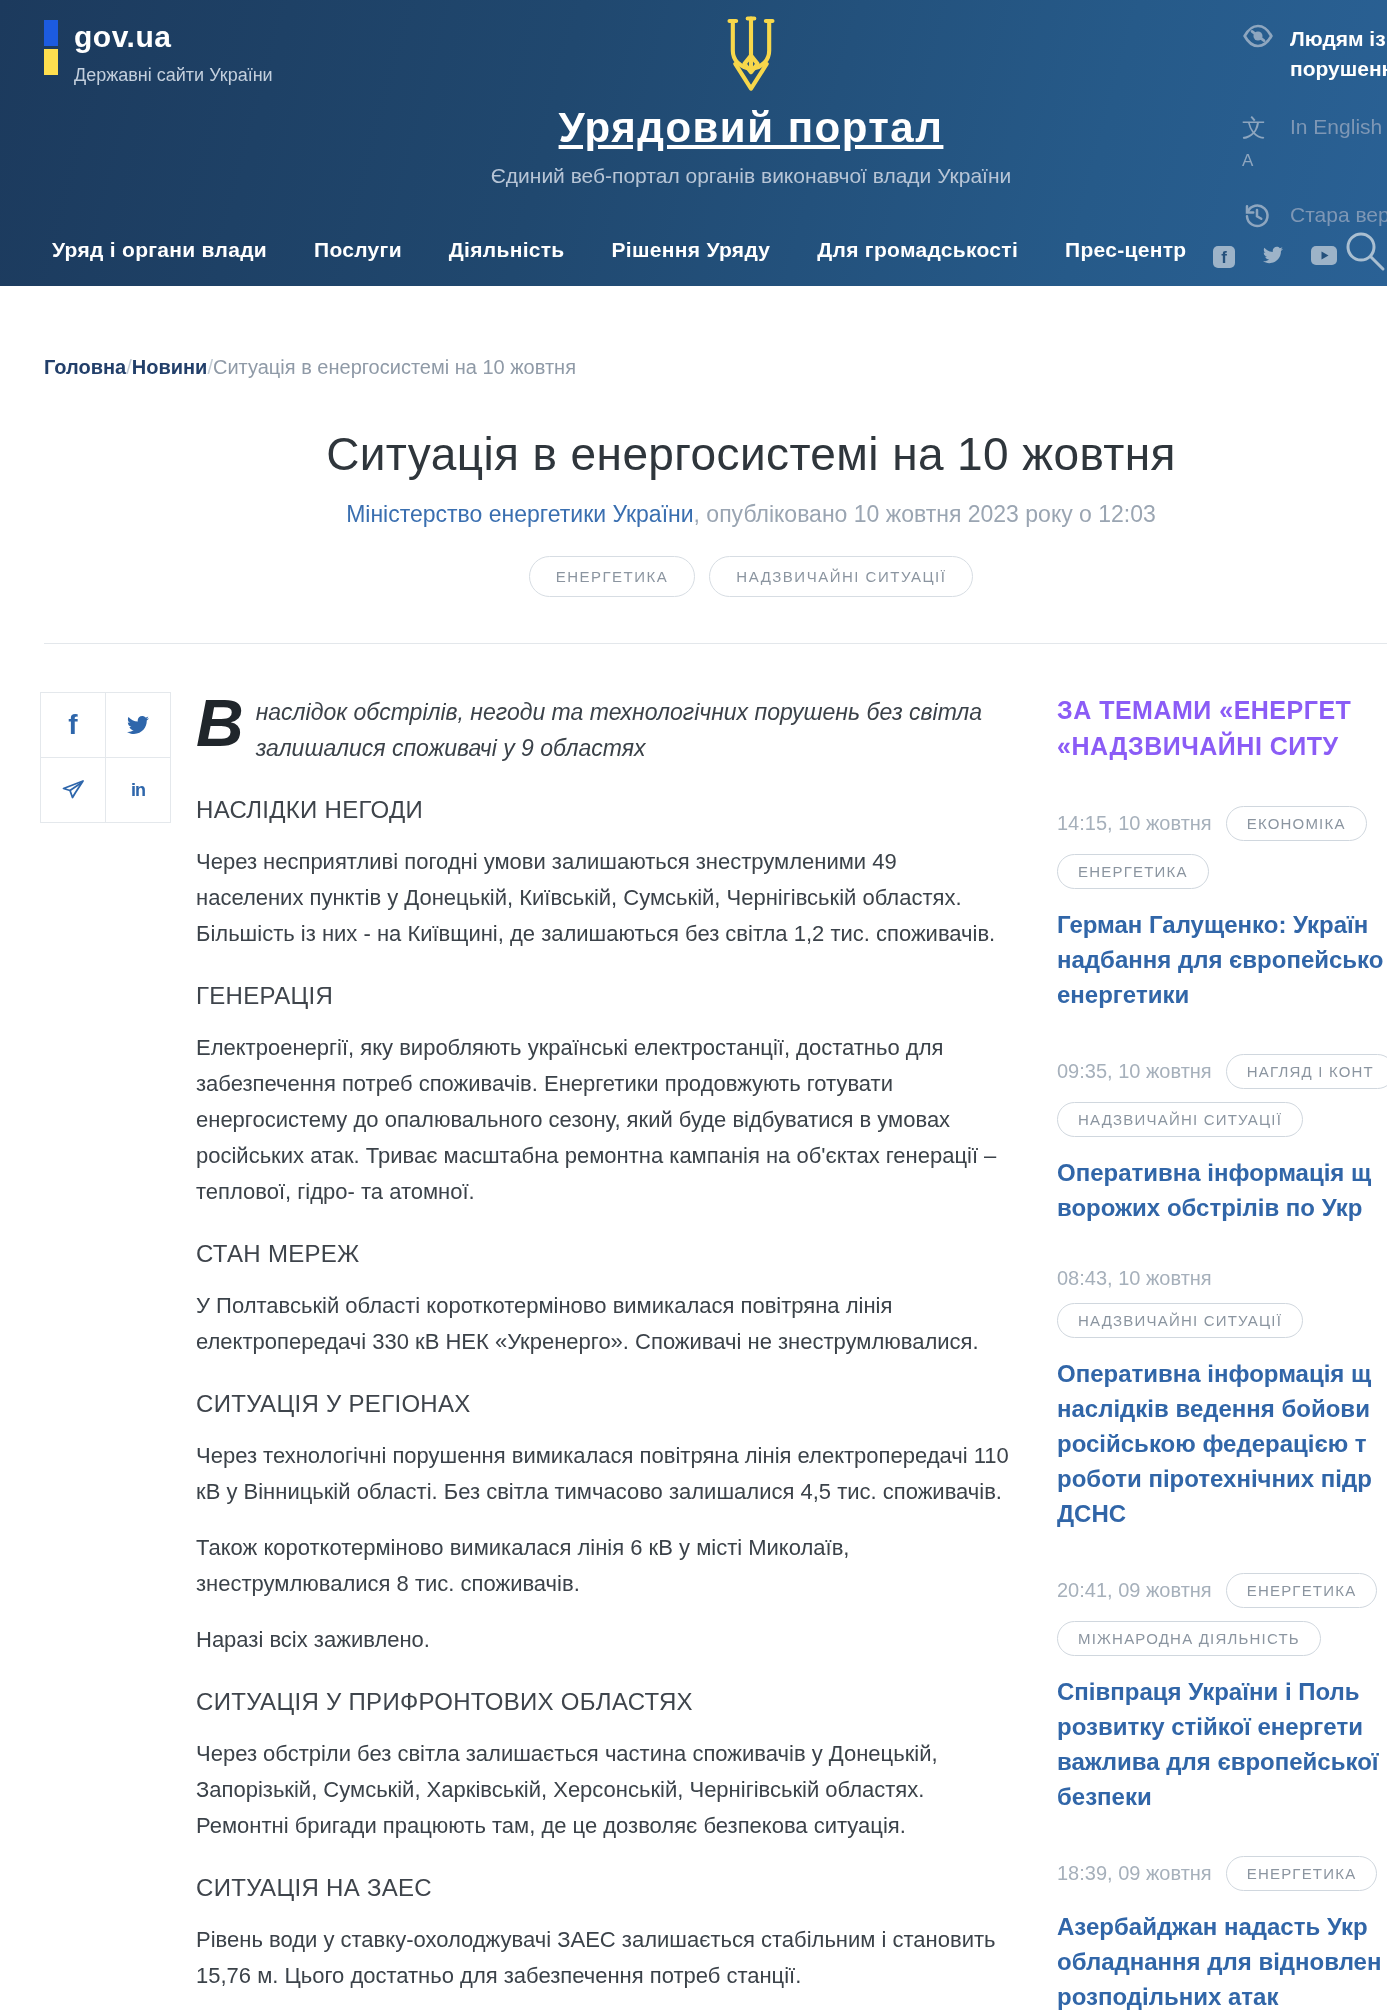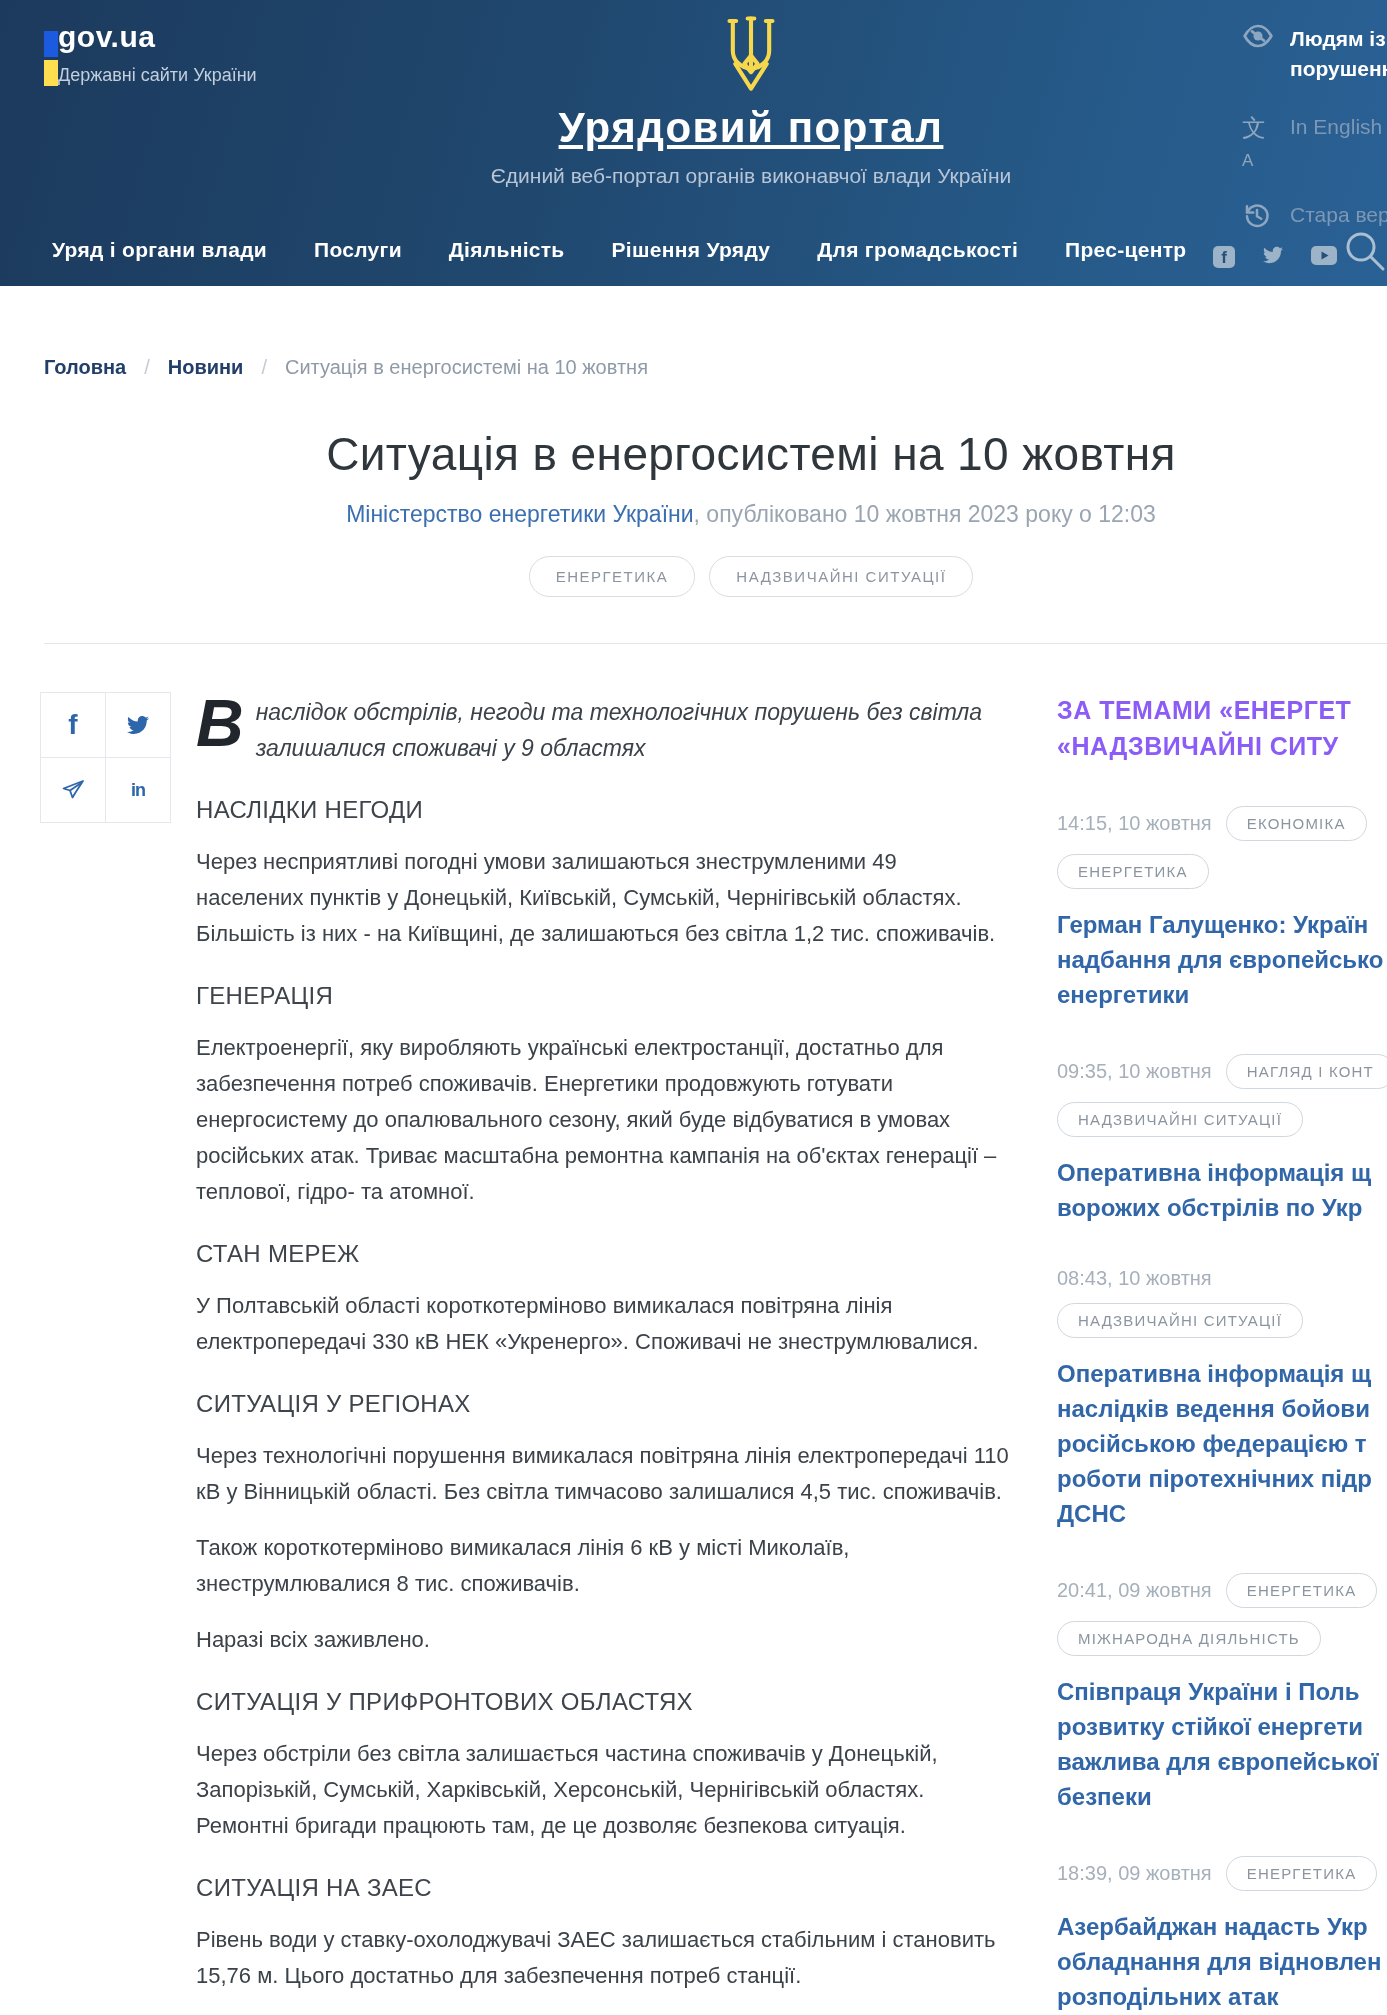"gov.ua" .logo { align-items: flex-end -> flex-start; gap: 0 -> 16px }
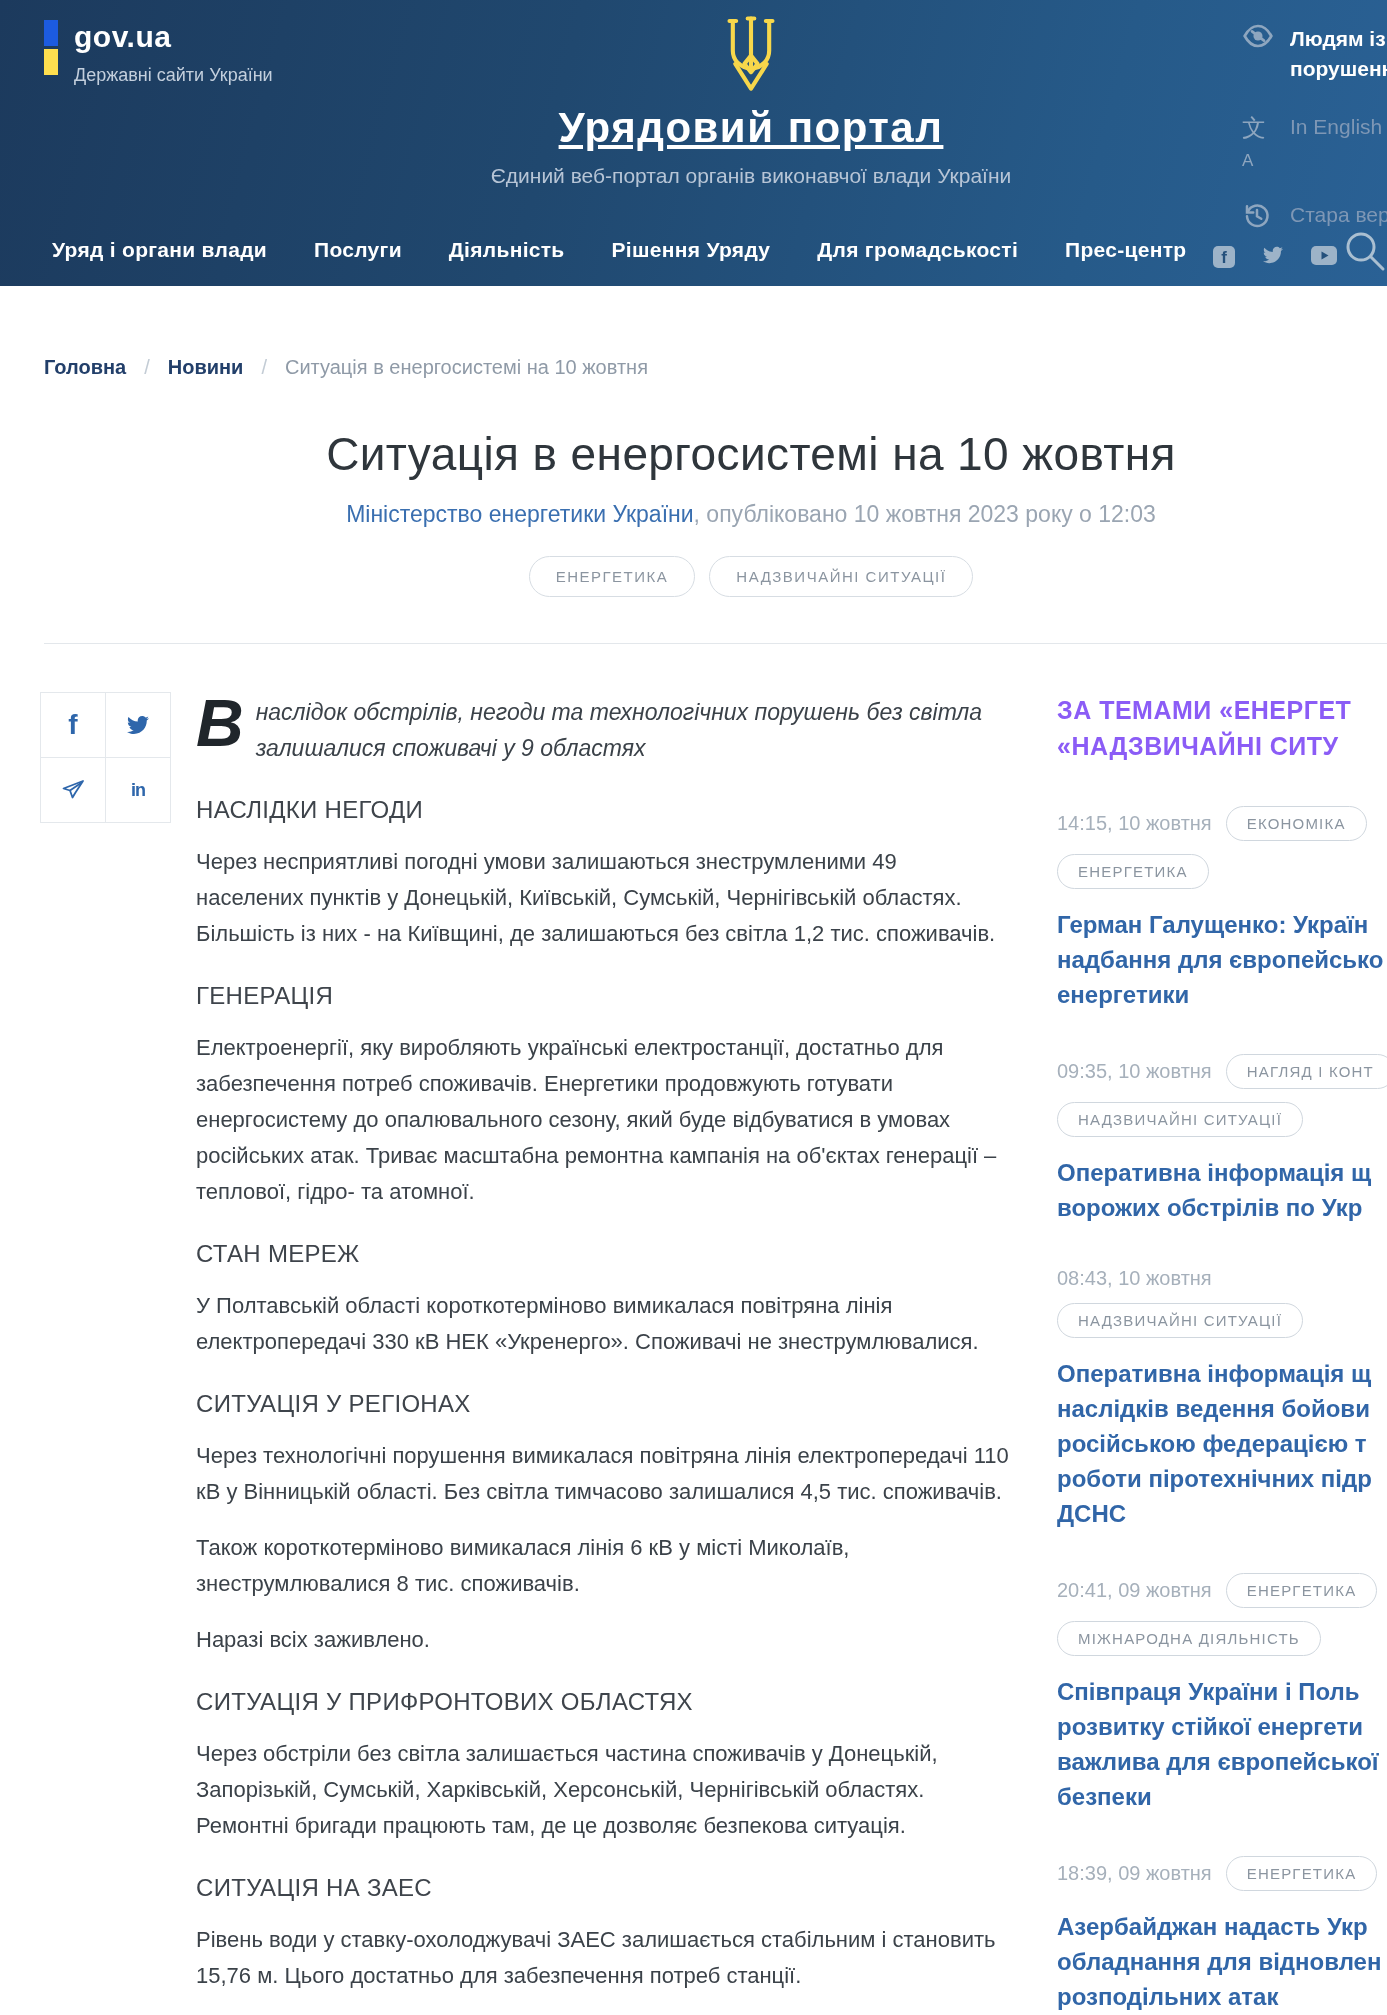"Головна" .breadcrumbs { gap: 18px -> none }
